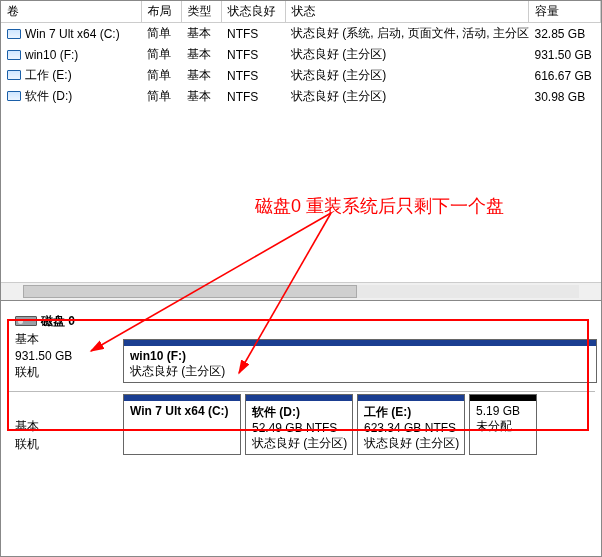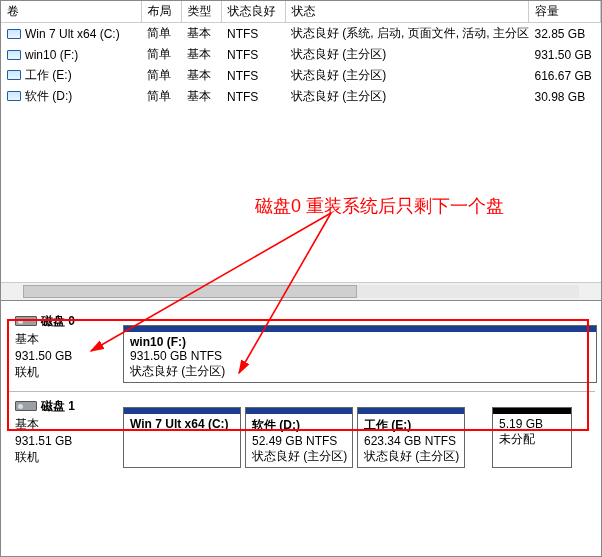"931.50 GB NTFS" div.sub { html: <div>931.50 GB NTFS</div> -> none }
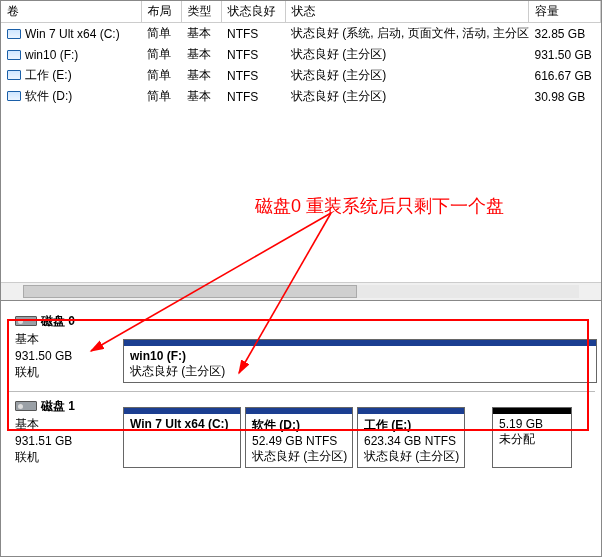"磁盘 1" div { html: <div><span></span><b>磁盘 1</b></div> -> none }
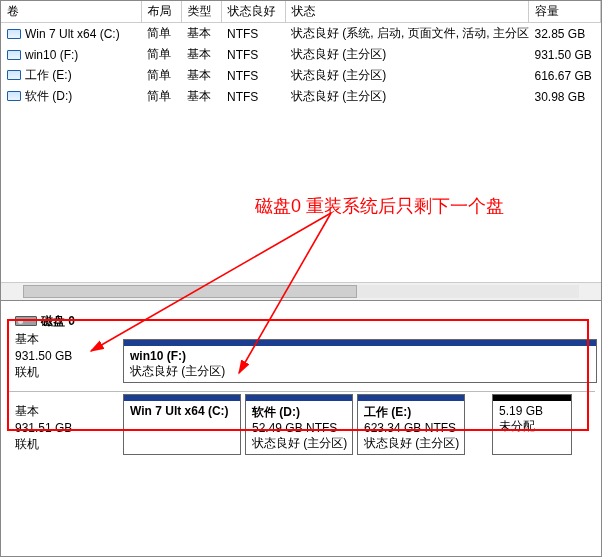"5.19 GB" div.part { margin-left: 23px -> none; width: 80px -> 68px }
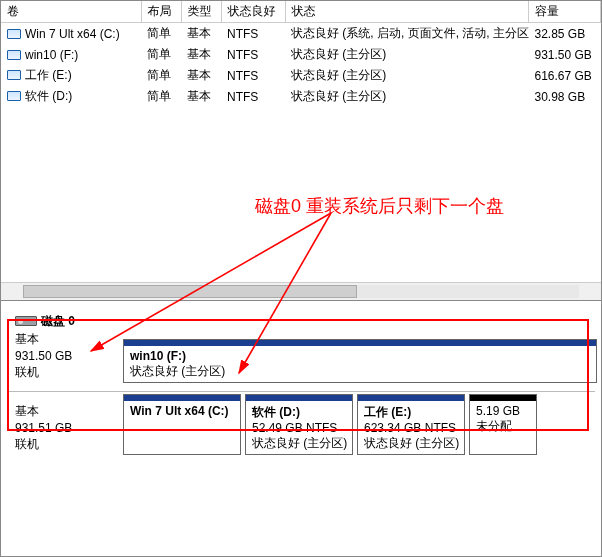"931.51 GB" div.line { html: <div>931.51 GB</div> -> none }
